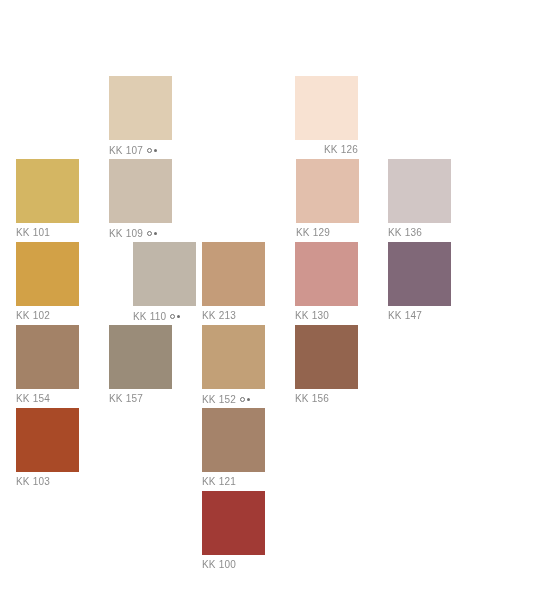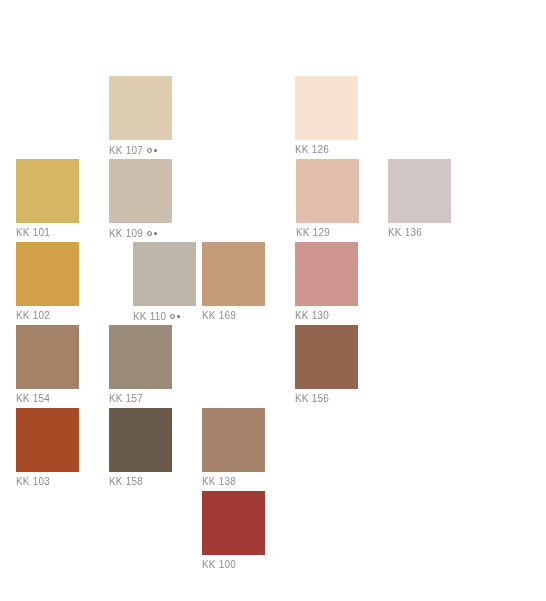"KK 126" div.swatch-label { text-align: none -> right }
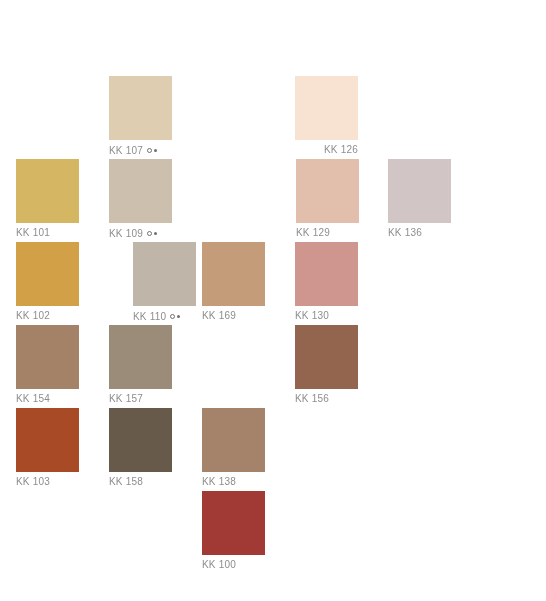"KK 169" span { text: 169 -> 213 }
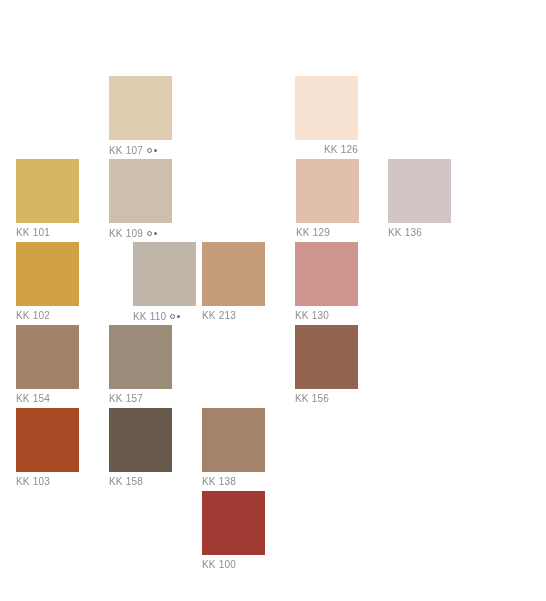"KK 147" div.swatch-cell { html: none -> <div> <div></div> <div><span>KK 147</span></div> </div> }
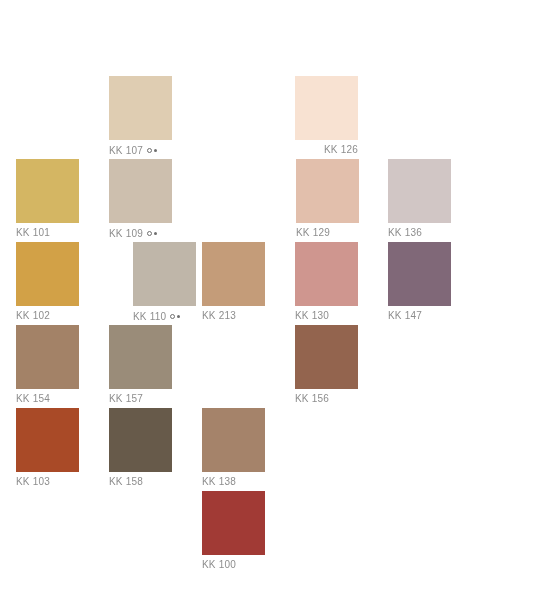"KK 152" div.swatch-cell { html: none -> <div> <div></div> <div><span>KK 152</span><span><span></span><span></span></span></div> </div> }
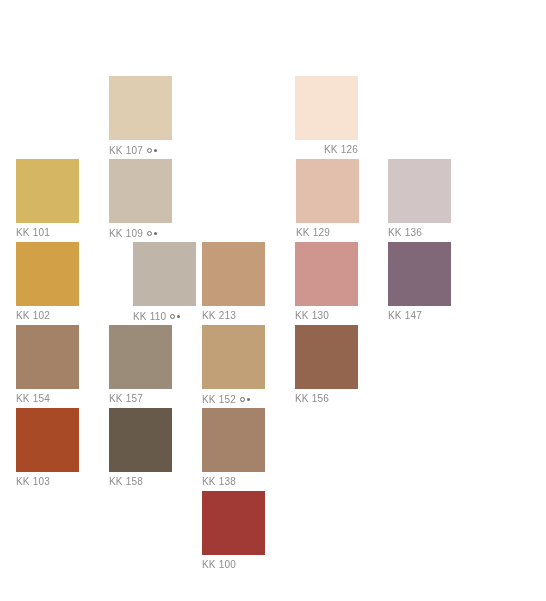"KK 158" div.swatch-cell { html: <div> <div></div> <div><span>KK 158</span></div> </div> -> none }
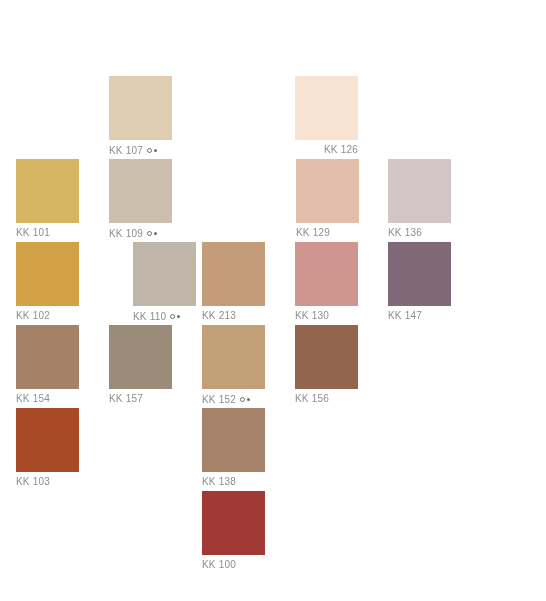"KK 138" span { text: 138 -> 121 }
